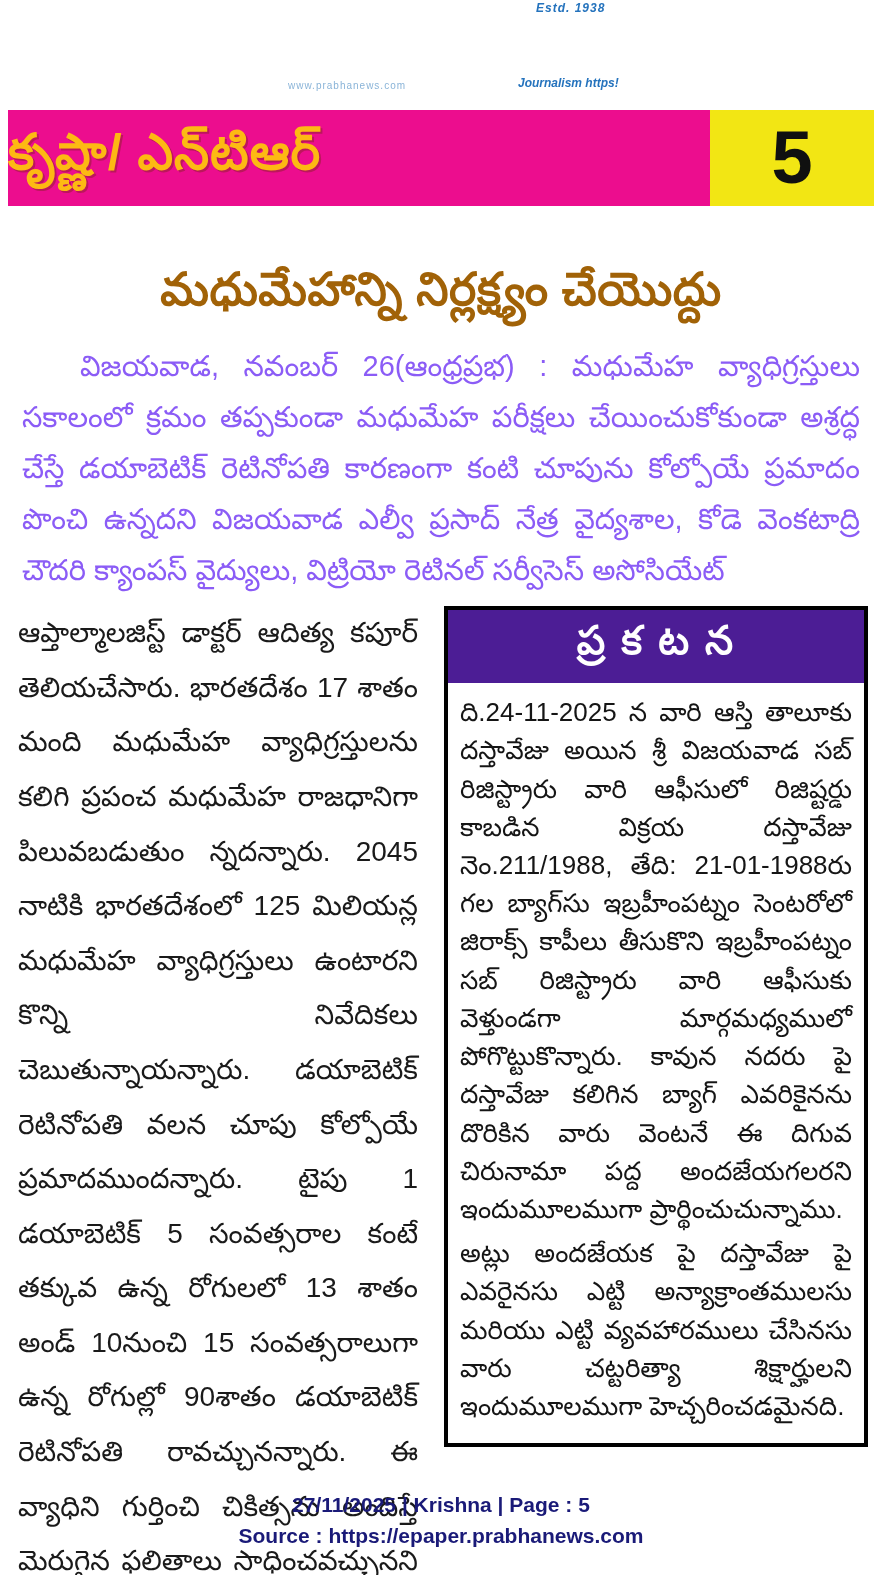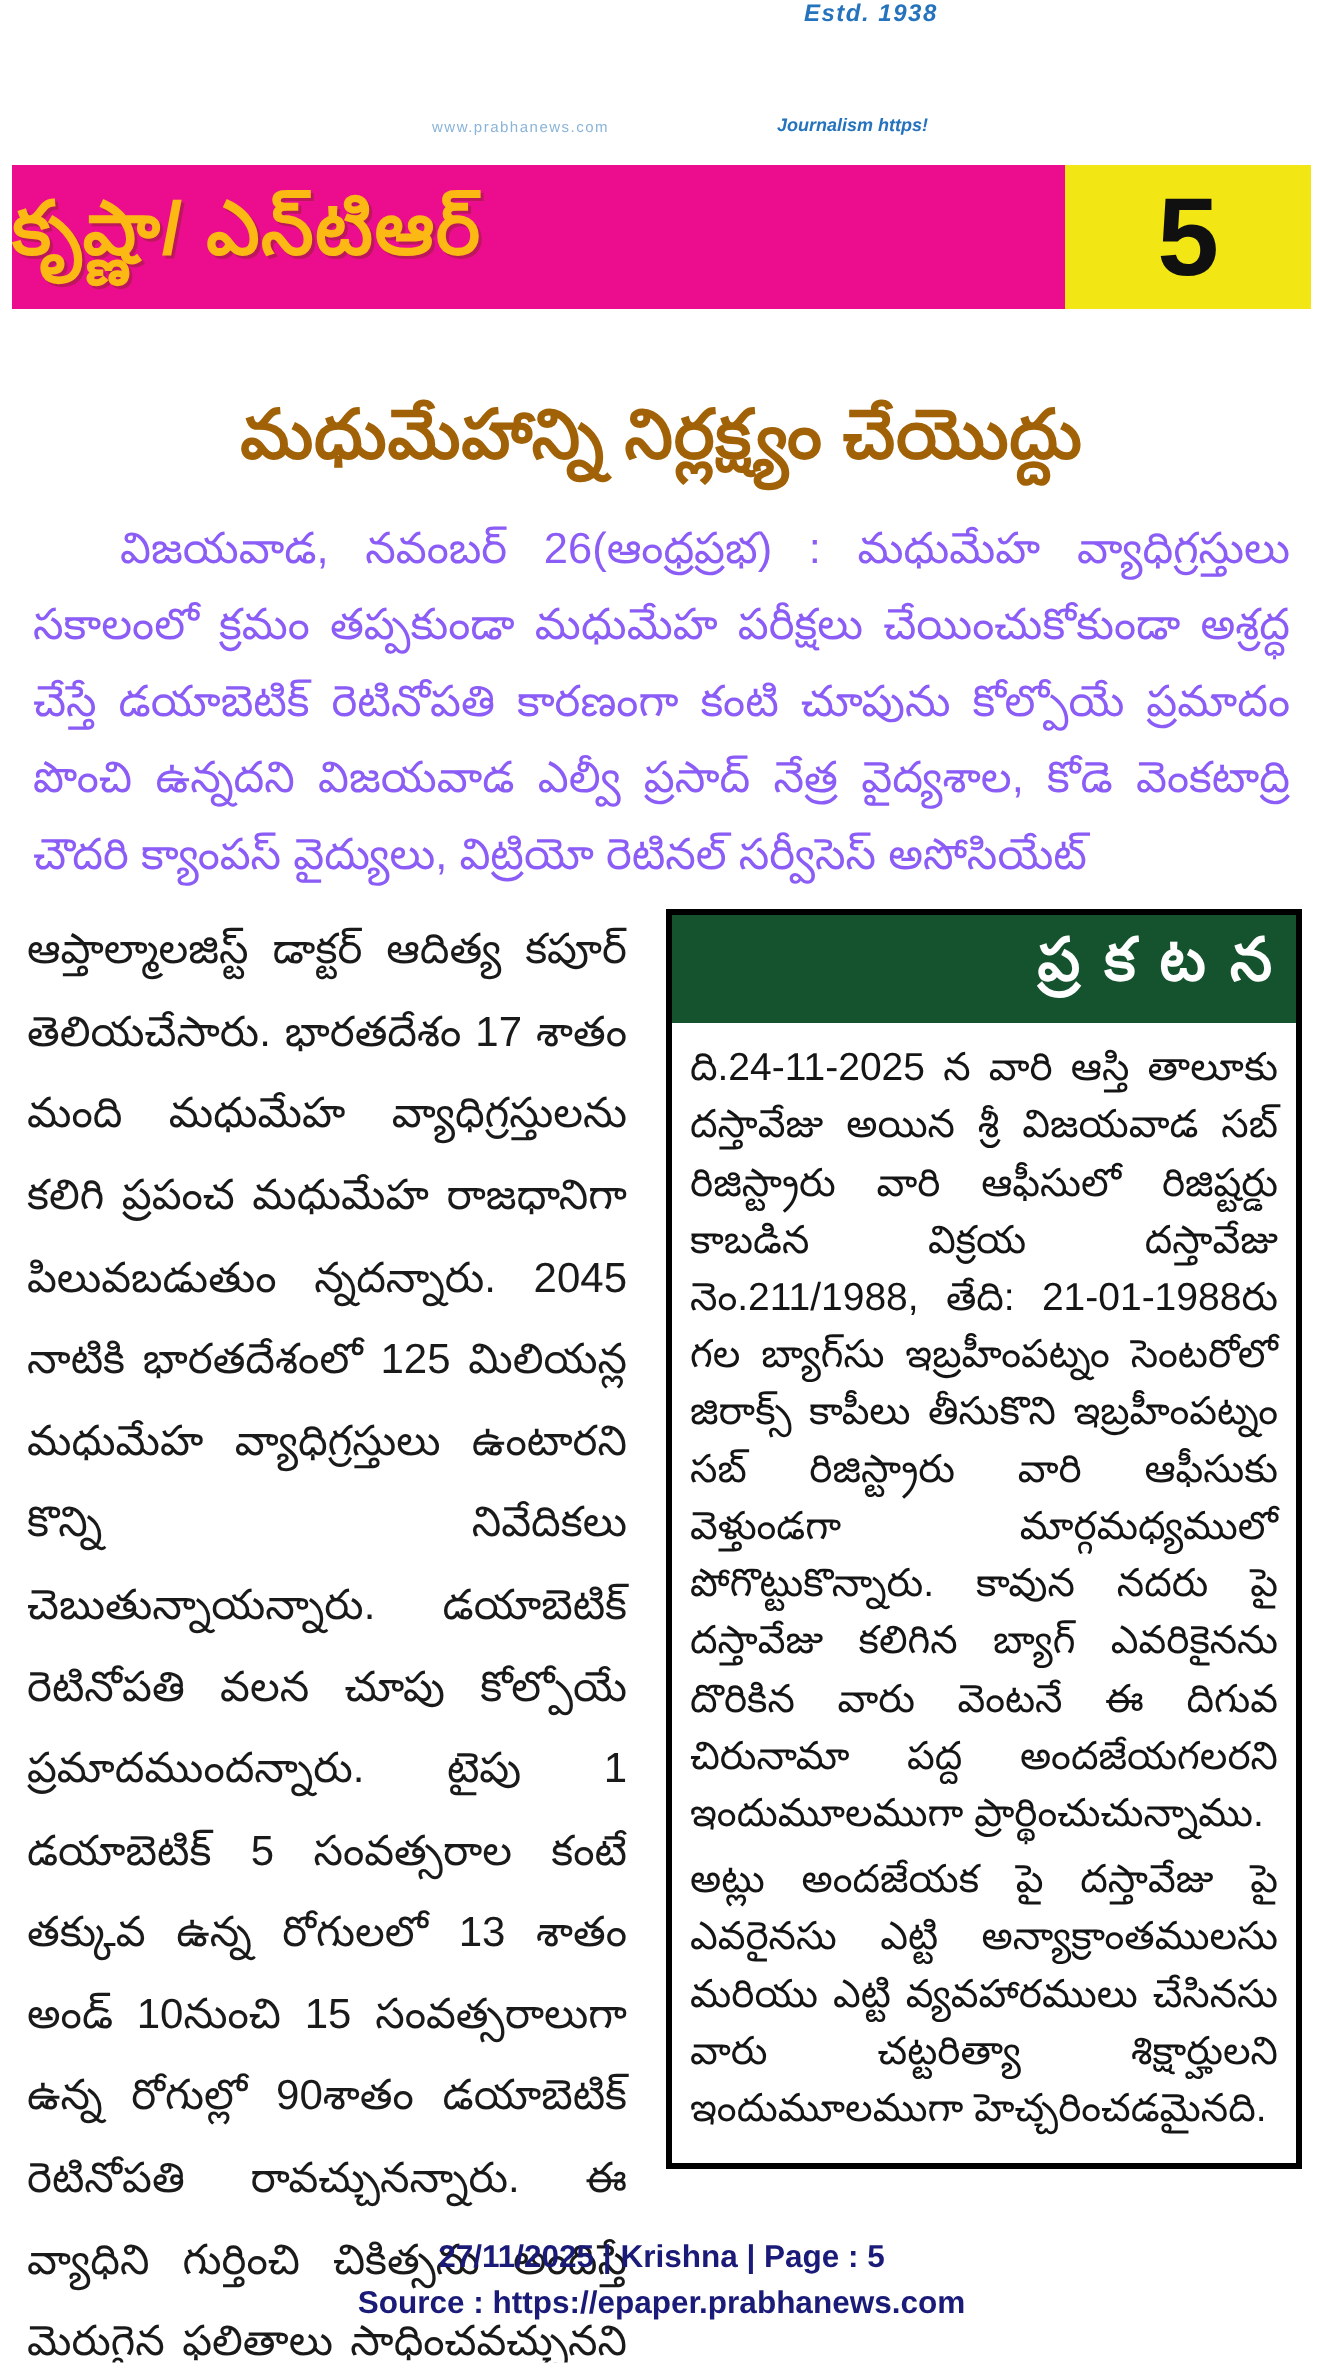"Estd. 1938" .estd { font-size: 16px -> 12px }
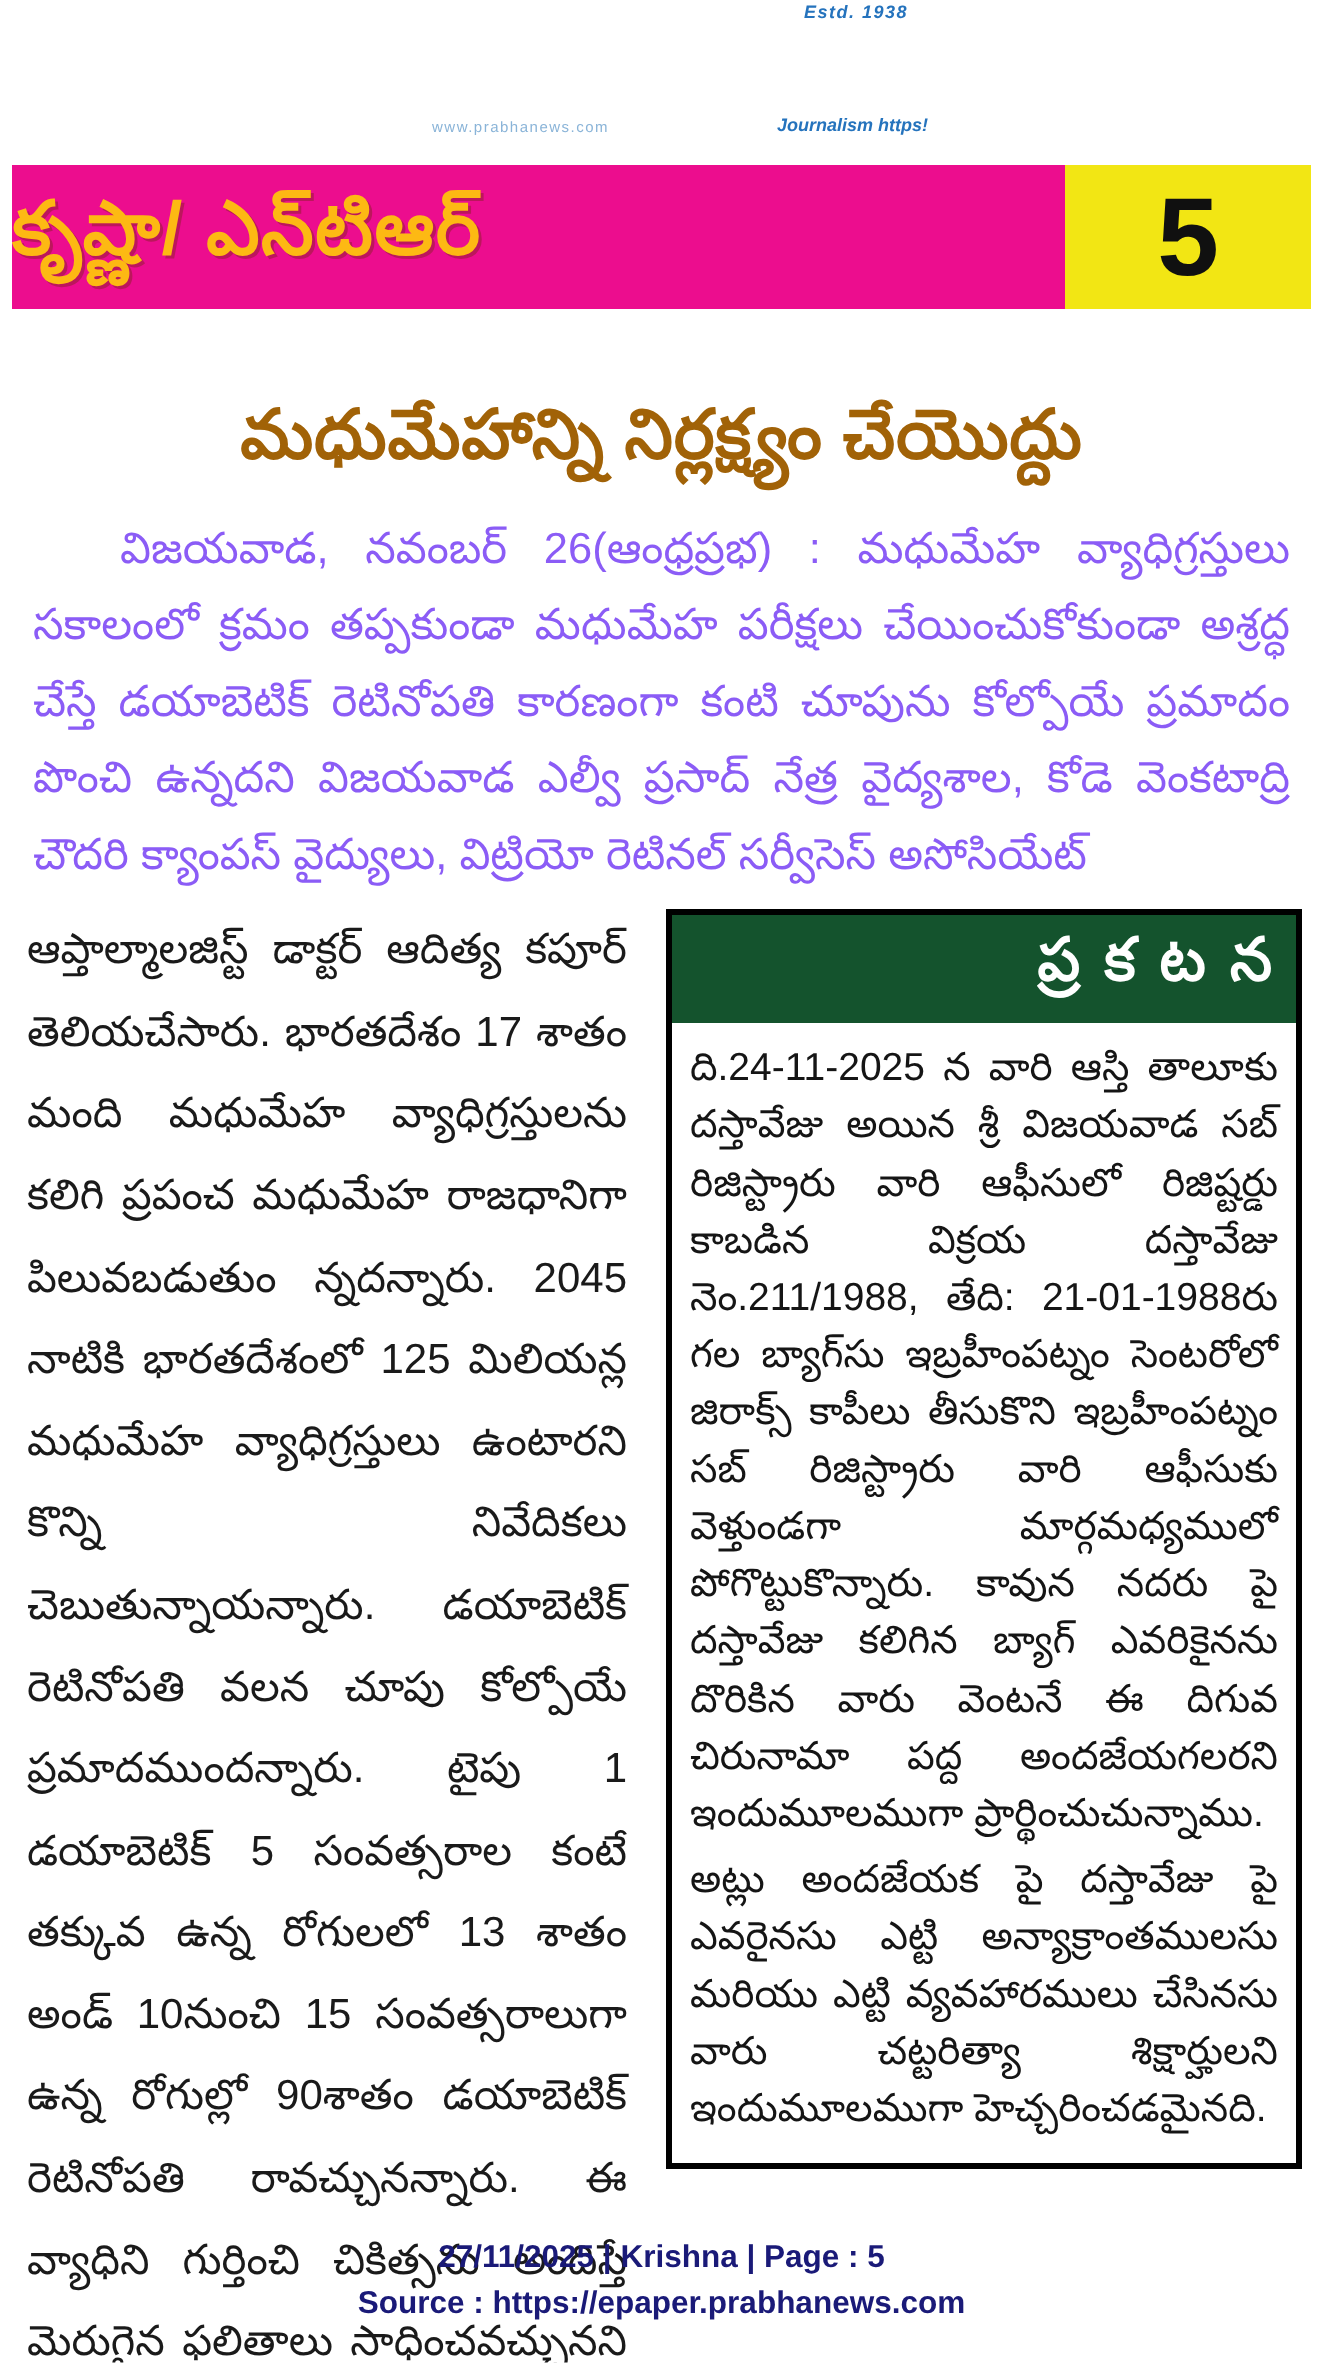"ప్రకటన" .notice-header { background: #14532d -> #4c1d95; text-align: right -> center }
